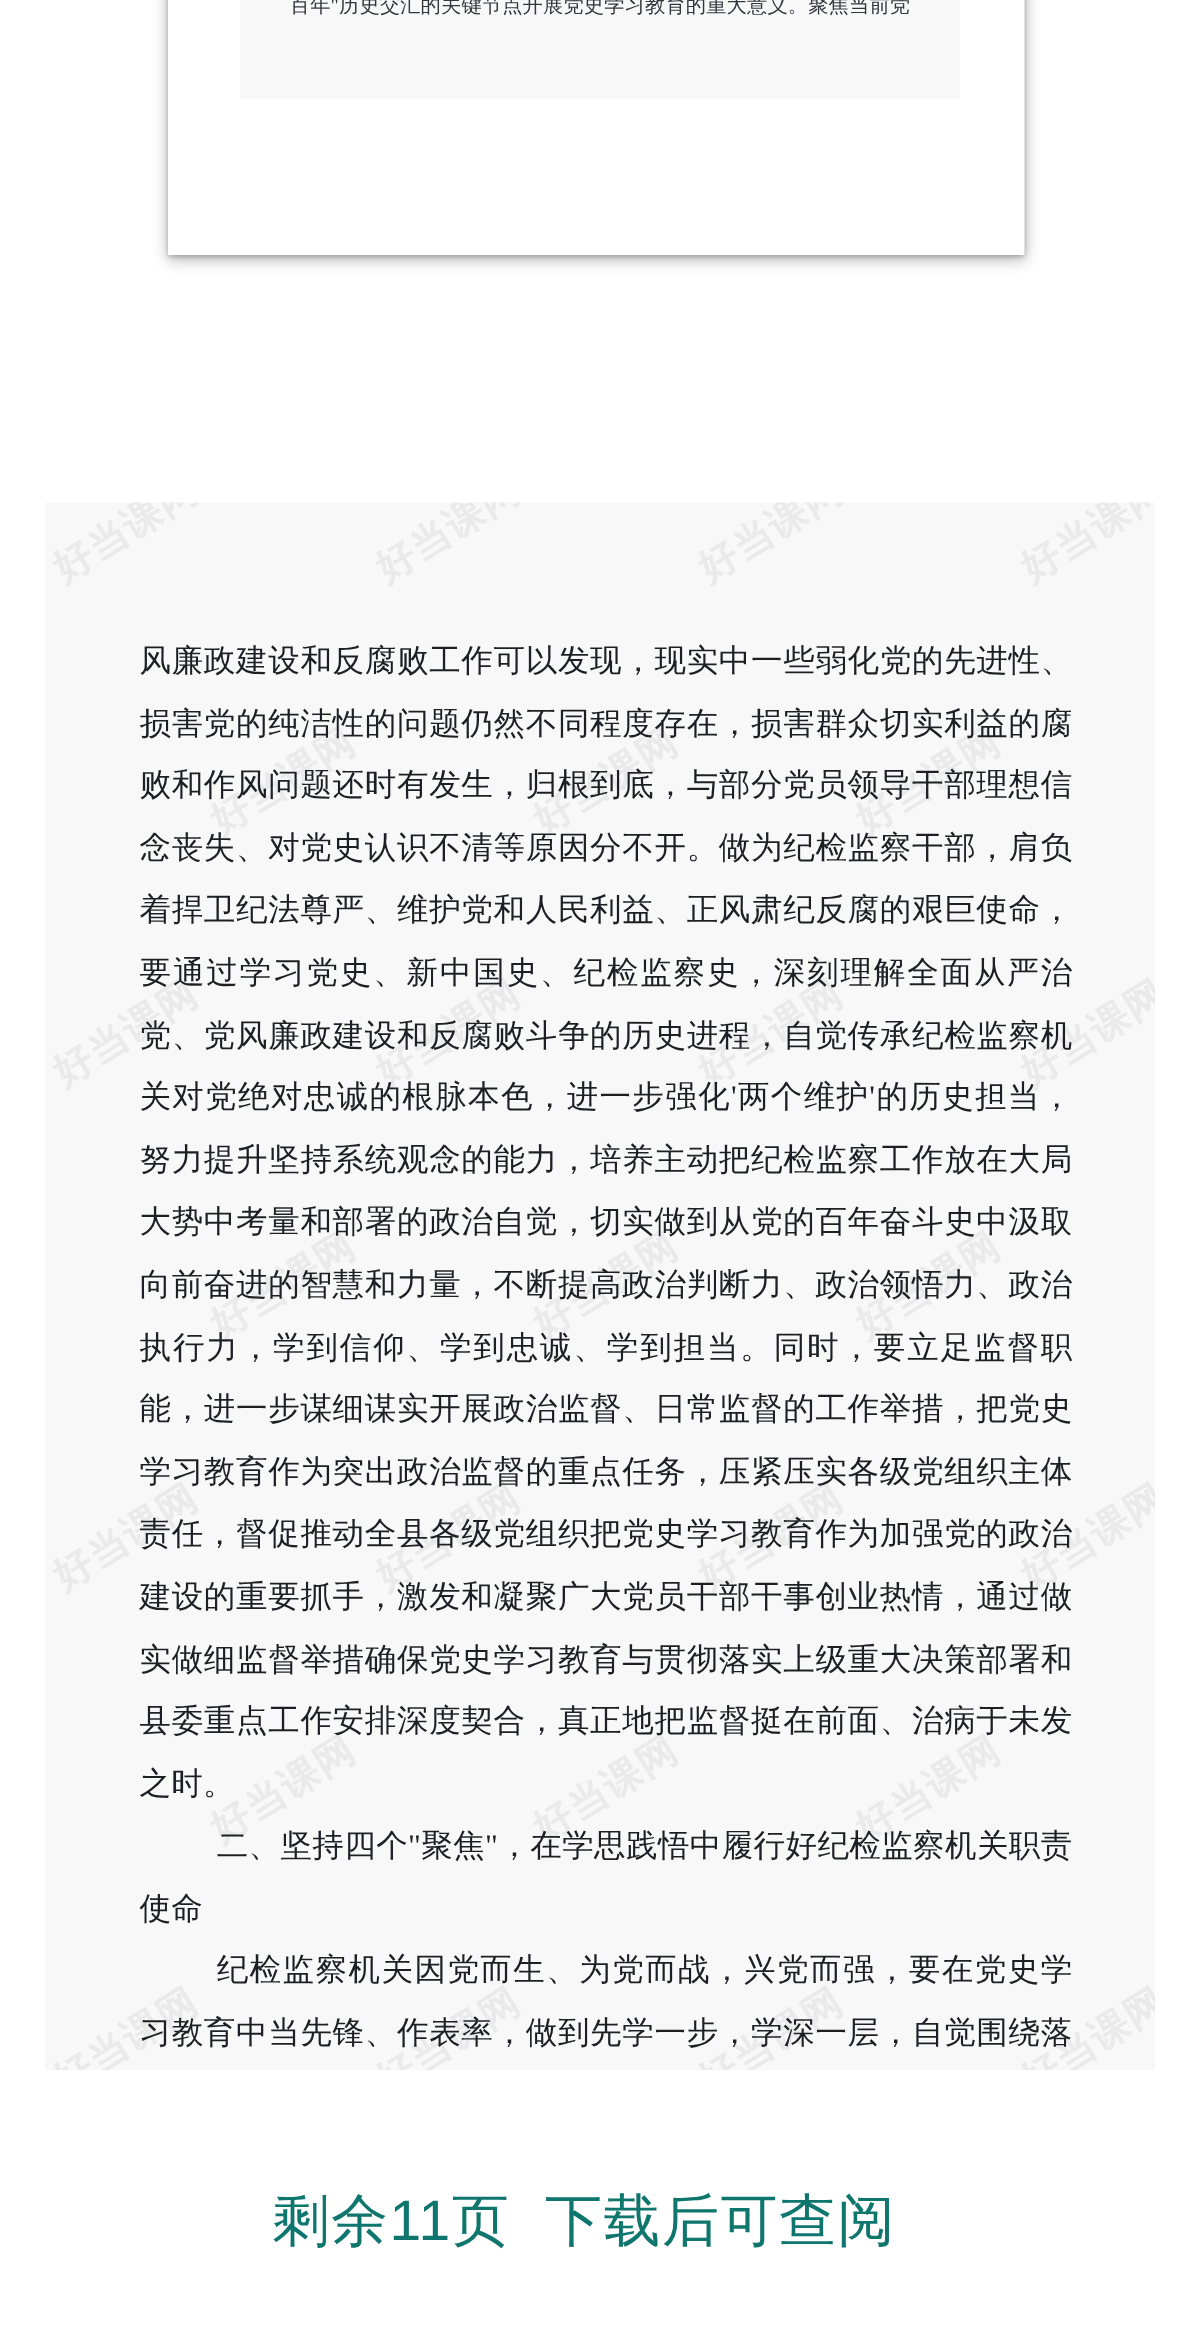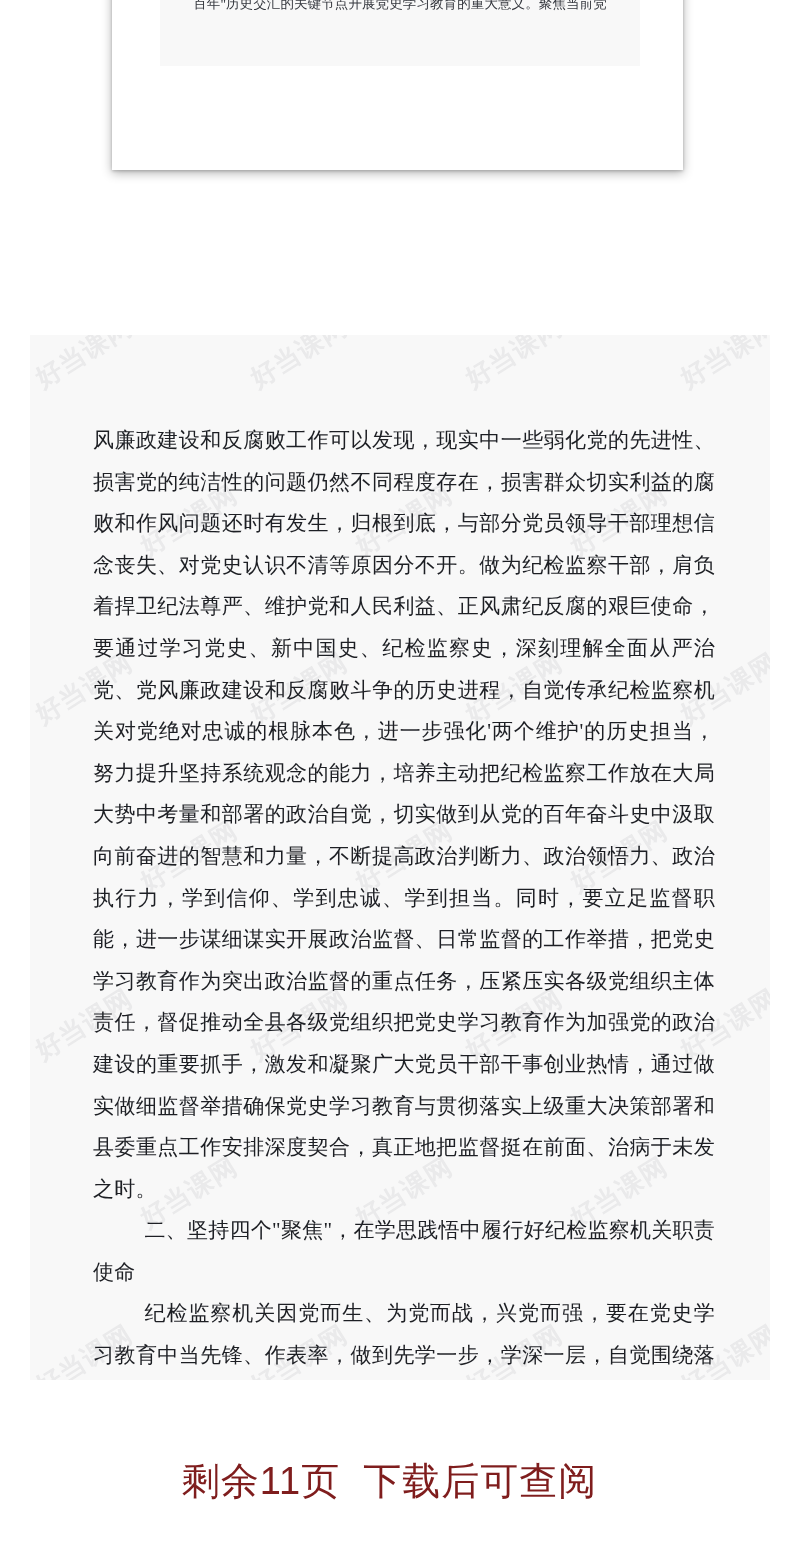"剩余11页 下载后可查阅" #footer-notice { color: #7f1d1d -> #0f766e }
